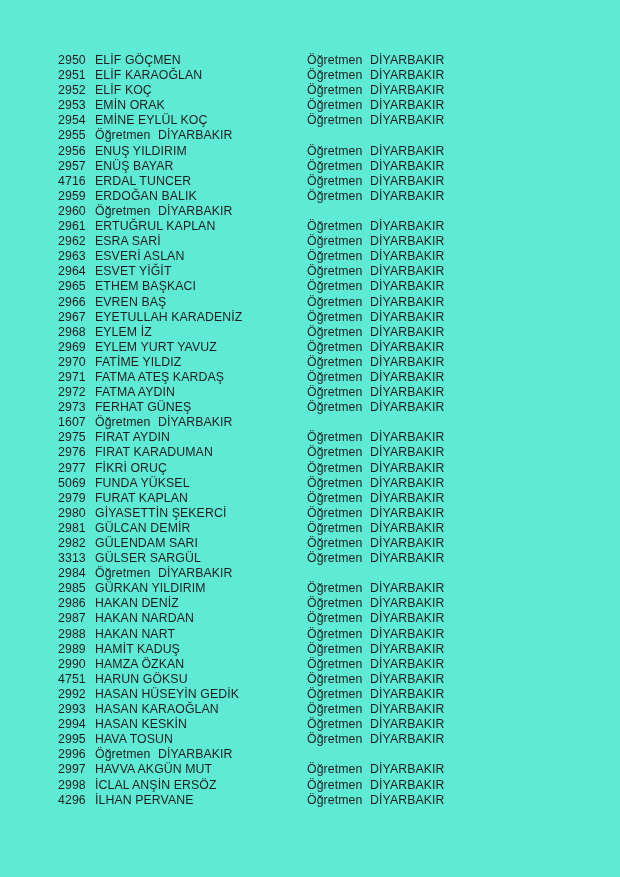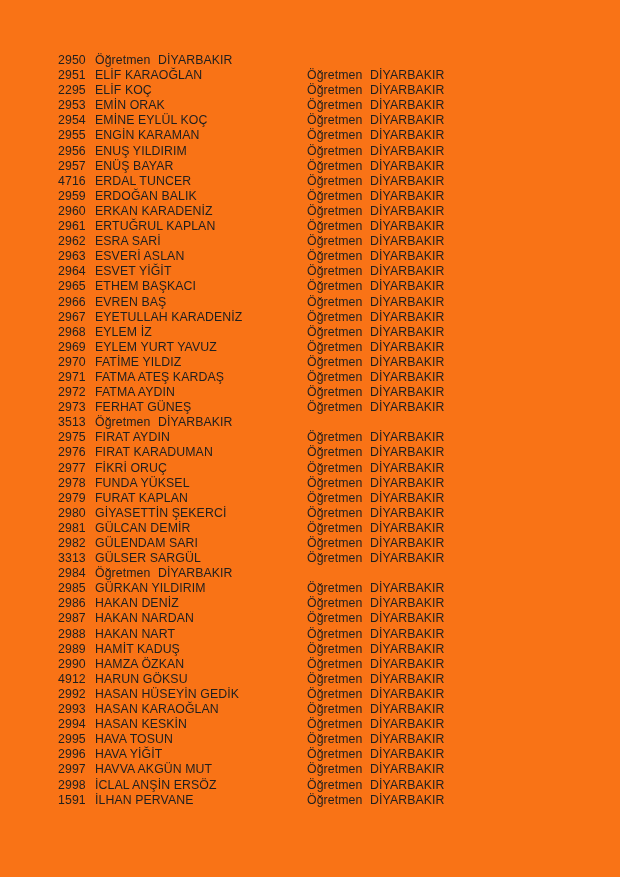"2950" .doc { background: #f97316 -> #5eead4 }
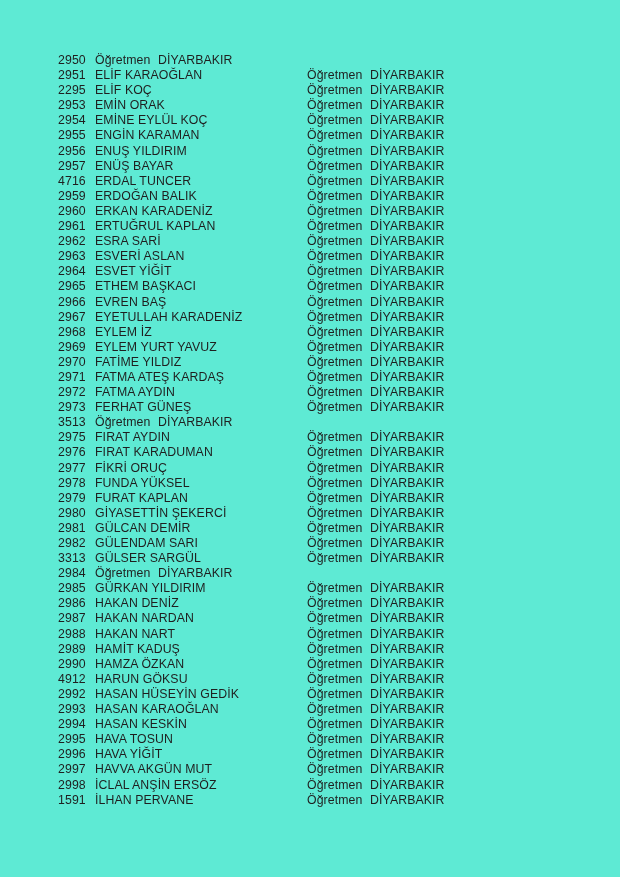"ELİF GÖÇMEN" span.name { html: none -> <span>ELİF GÖÇMEN</span> }
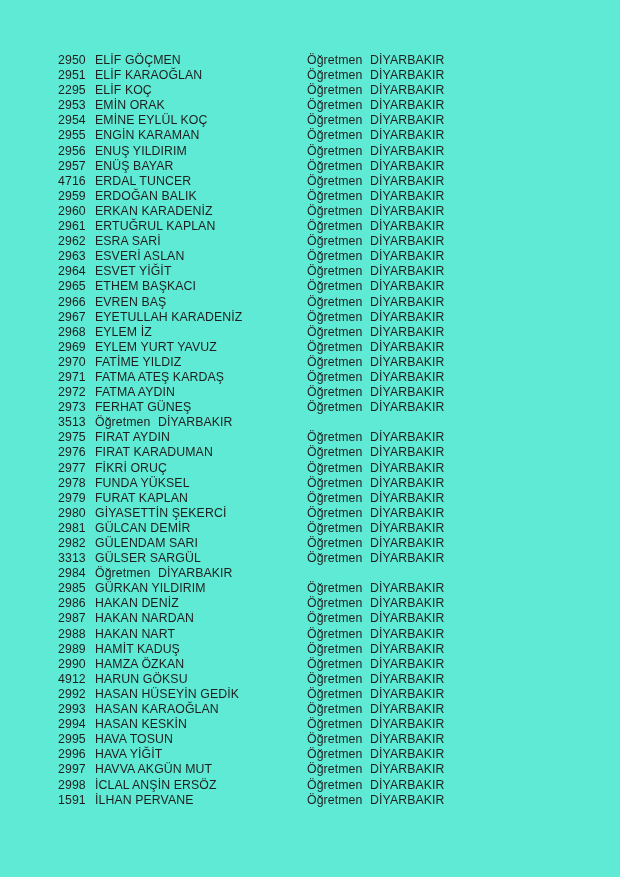"2295" span.no { text: 2295 -> 2952 }
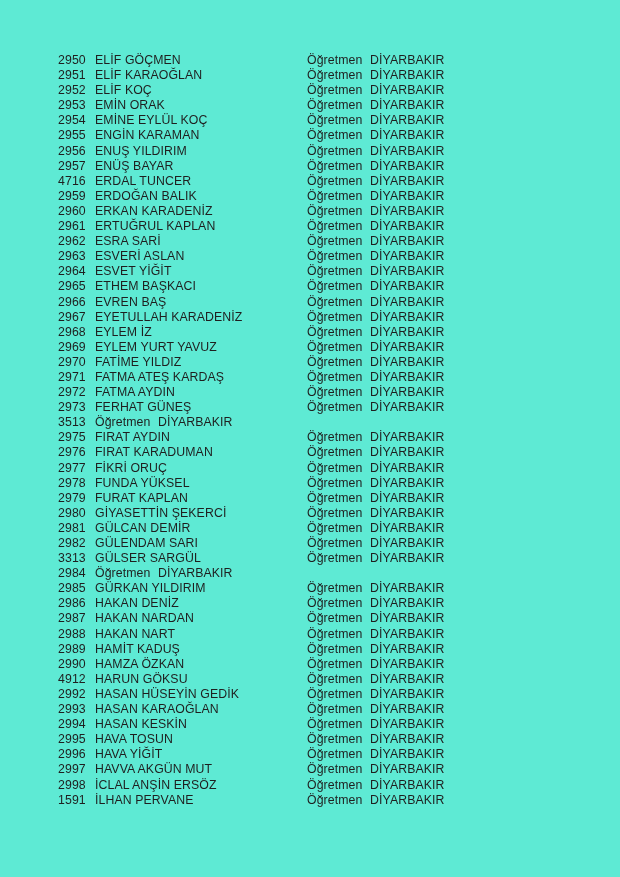"ENGİN KARAMAN" span.name { html: <span>ENGİN KARAMAN</span> -> none }
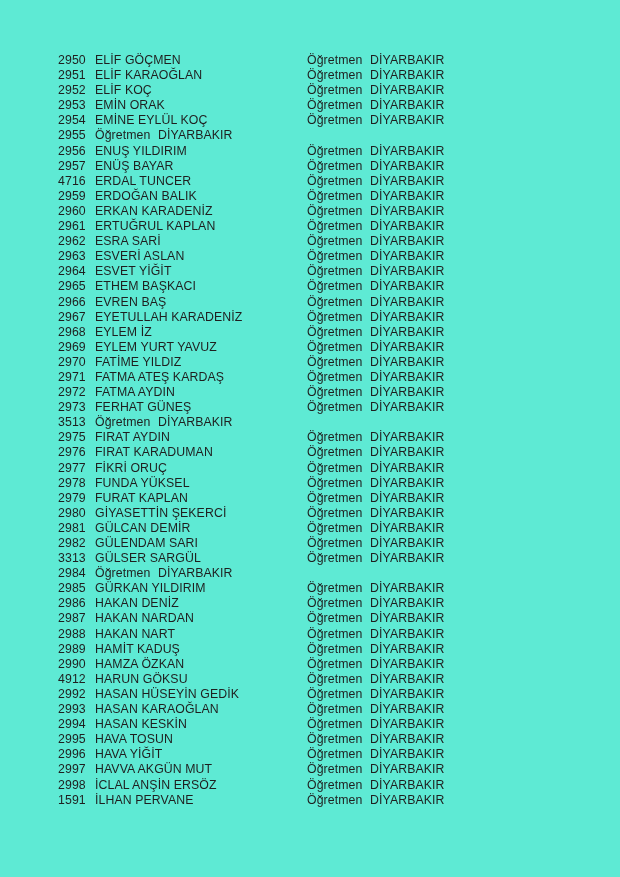"ERKAN KARADENİZ" span.name { html: <span>ERKAN KARADENİZ</span> -> none }
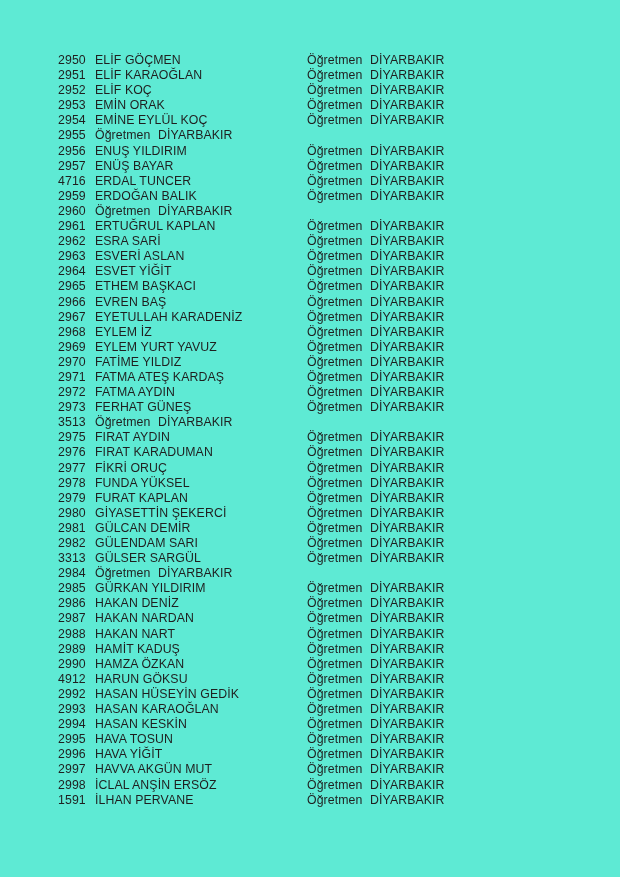"3513" span.no { text: 3513 -> 1607 }
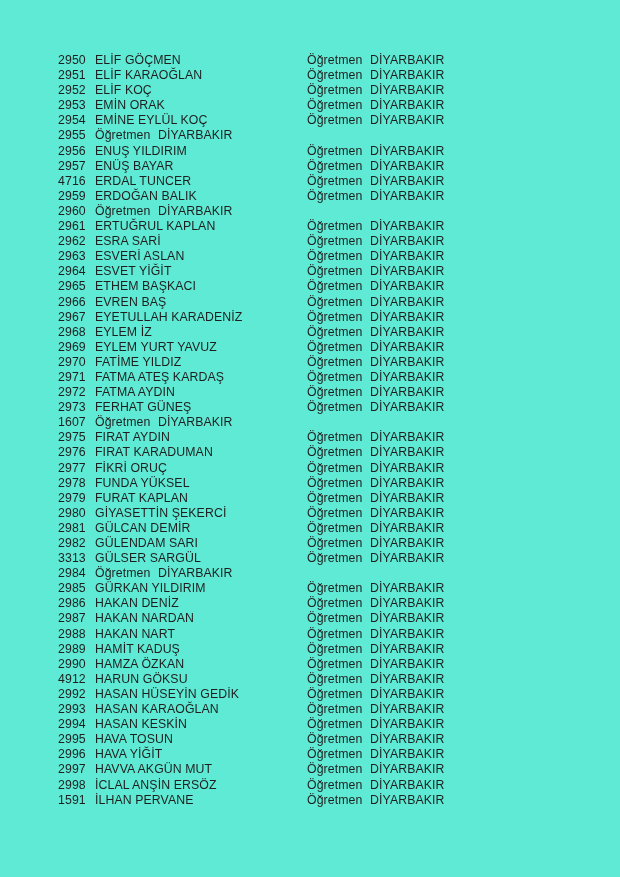"2978" span.no { text: 2978 -> 5069 }
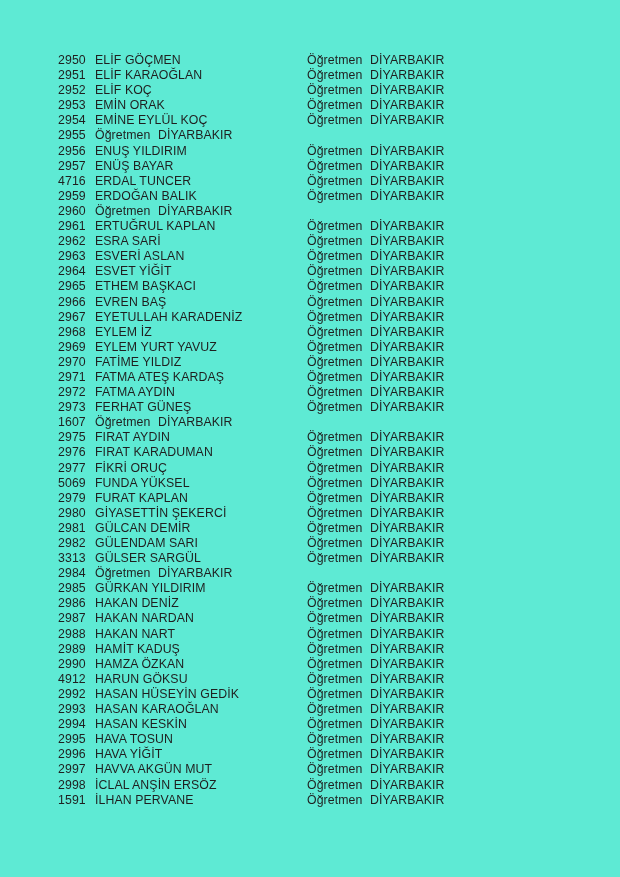"4912" span.no { text: 4912 -> 4751 }
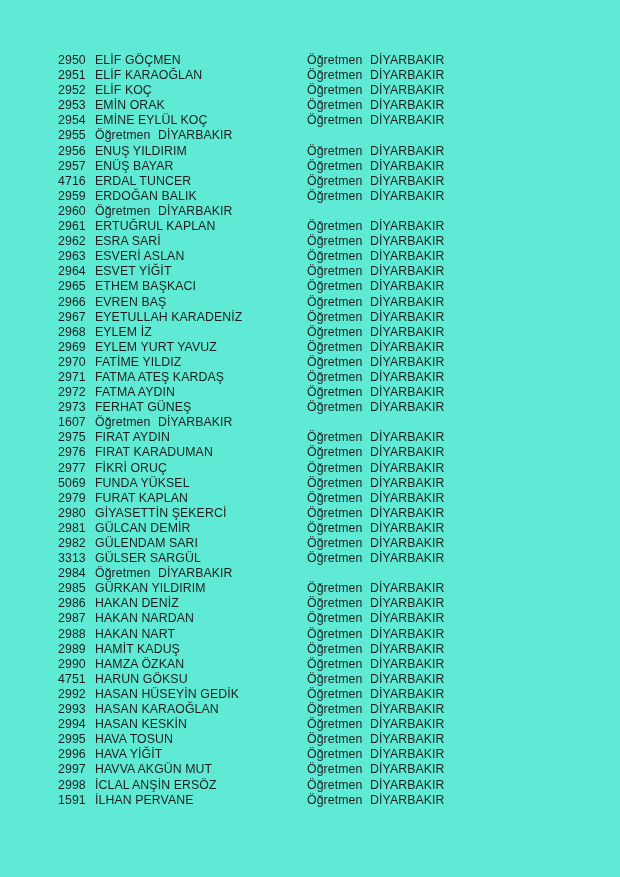"HAVA YİĞİT" span.name { html: <span>HAVA YİĞİT</span> -> none }
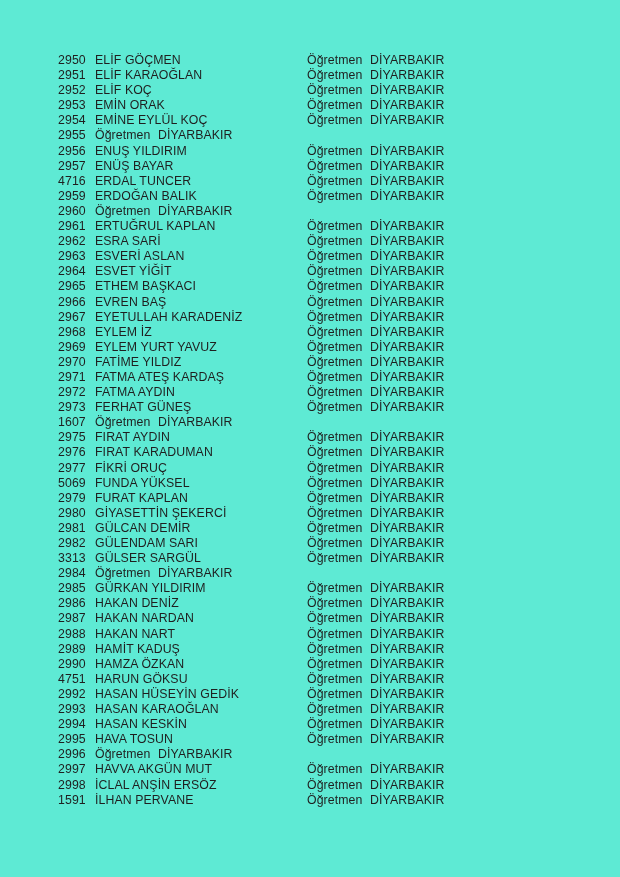"1591" span.no { text: 1591 -> 4296 }
